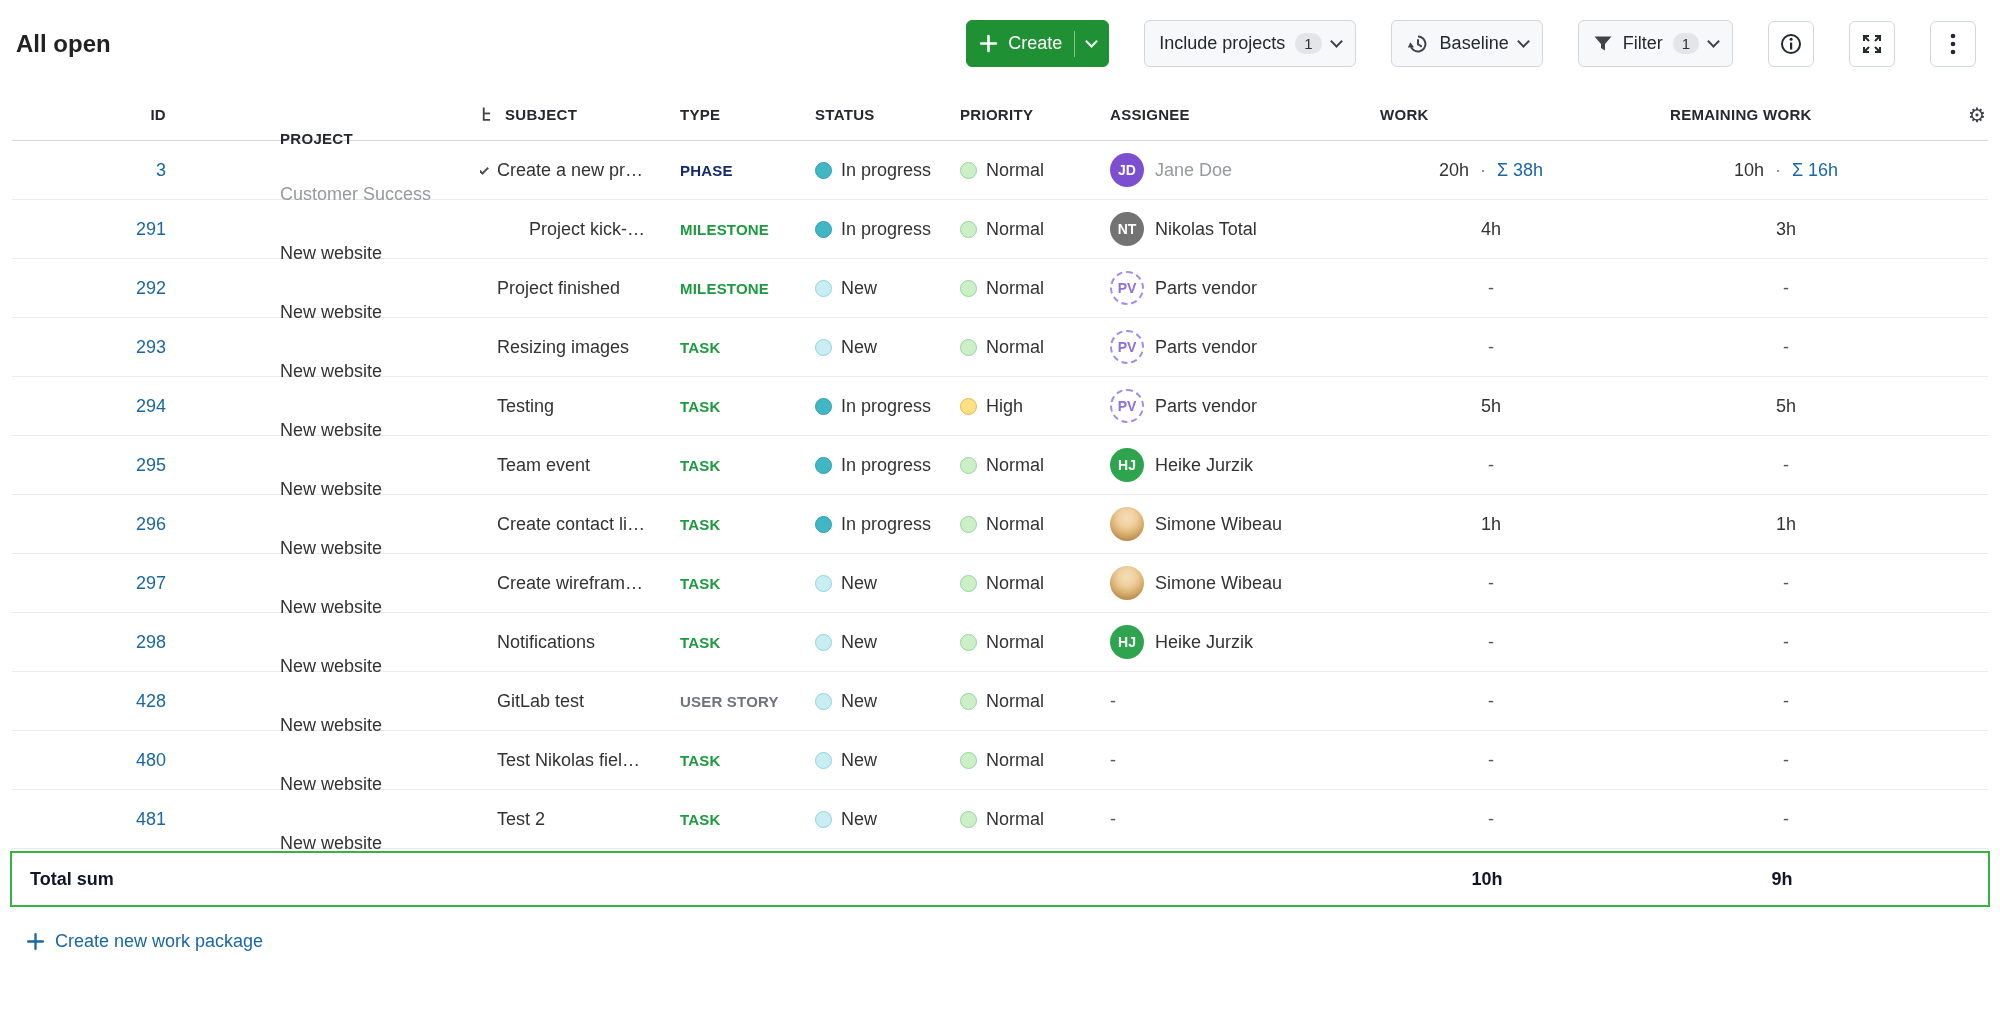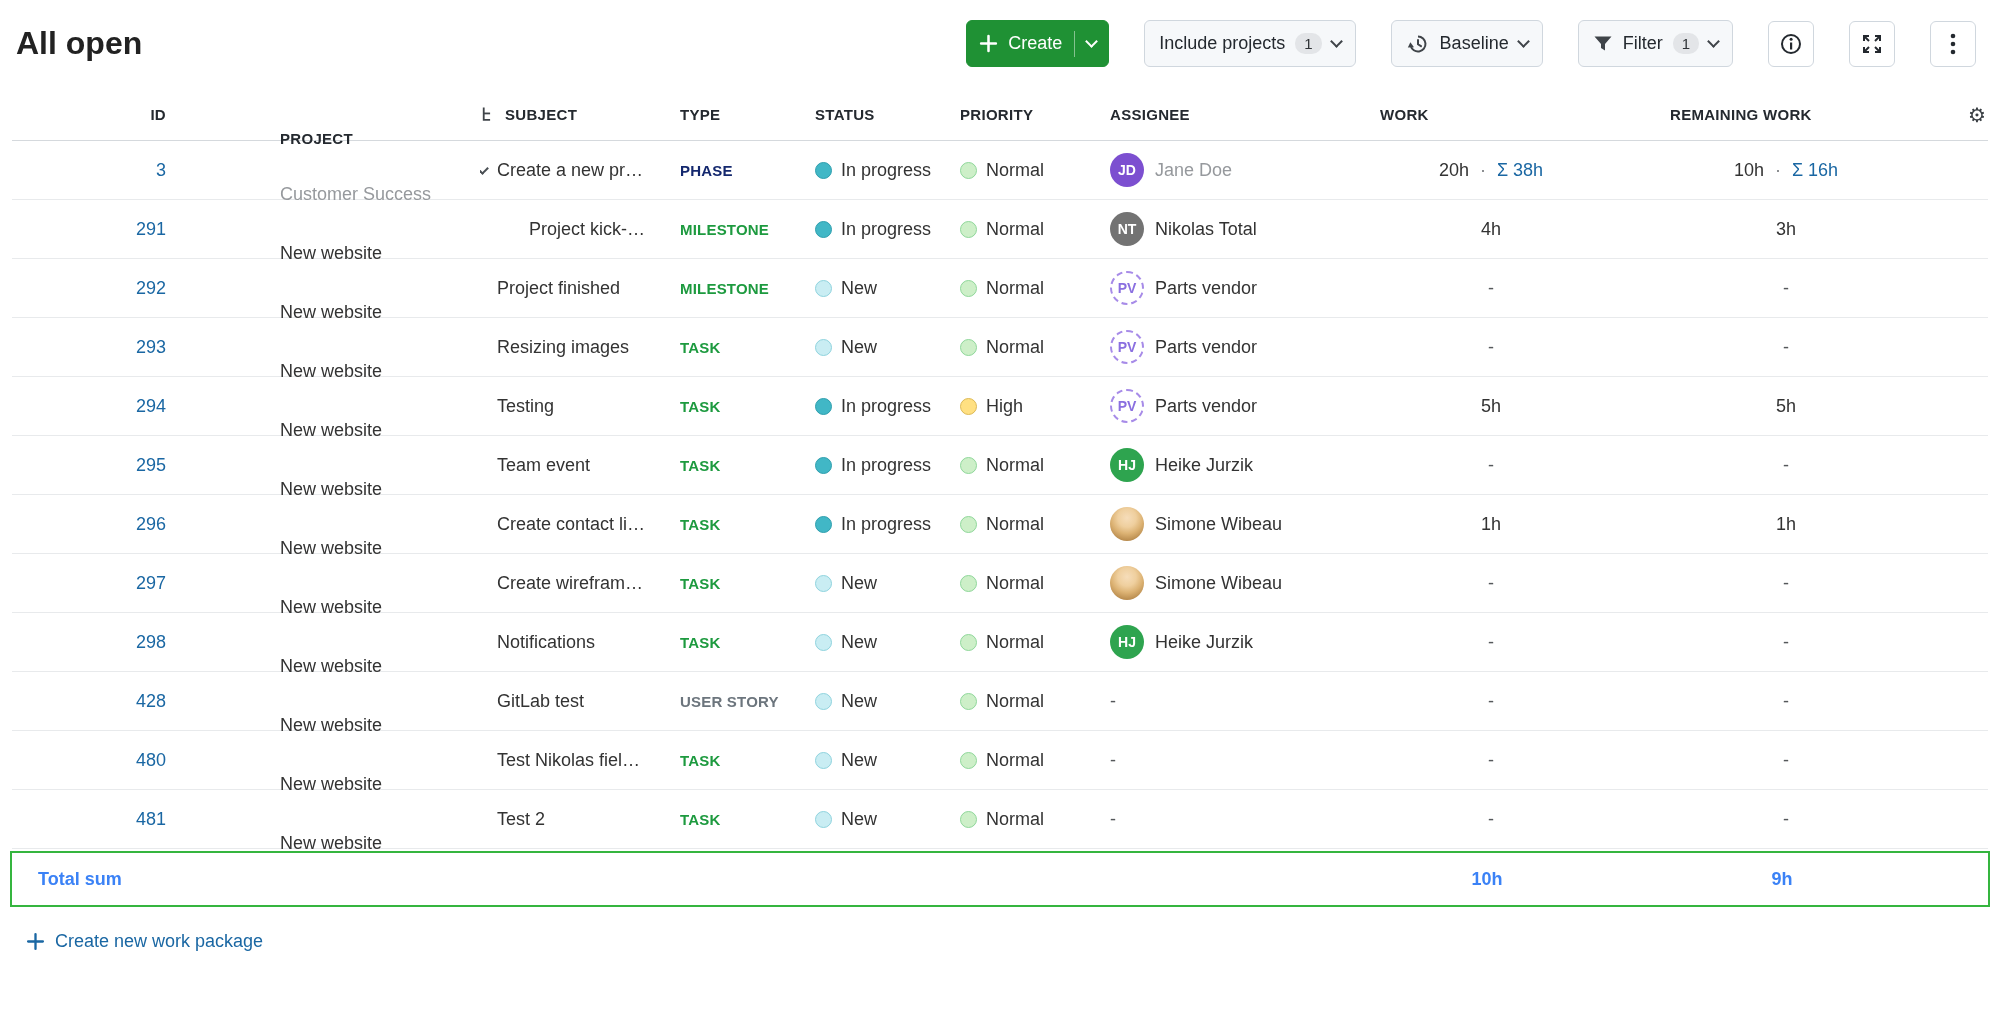"All open" h1.page-title { font-size: 32px -> 24px }
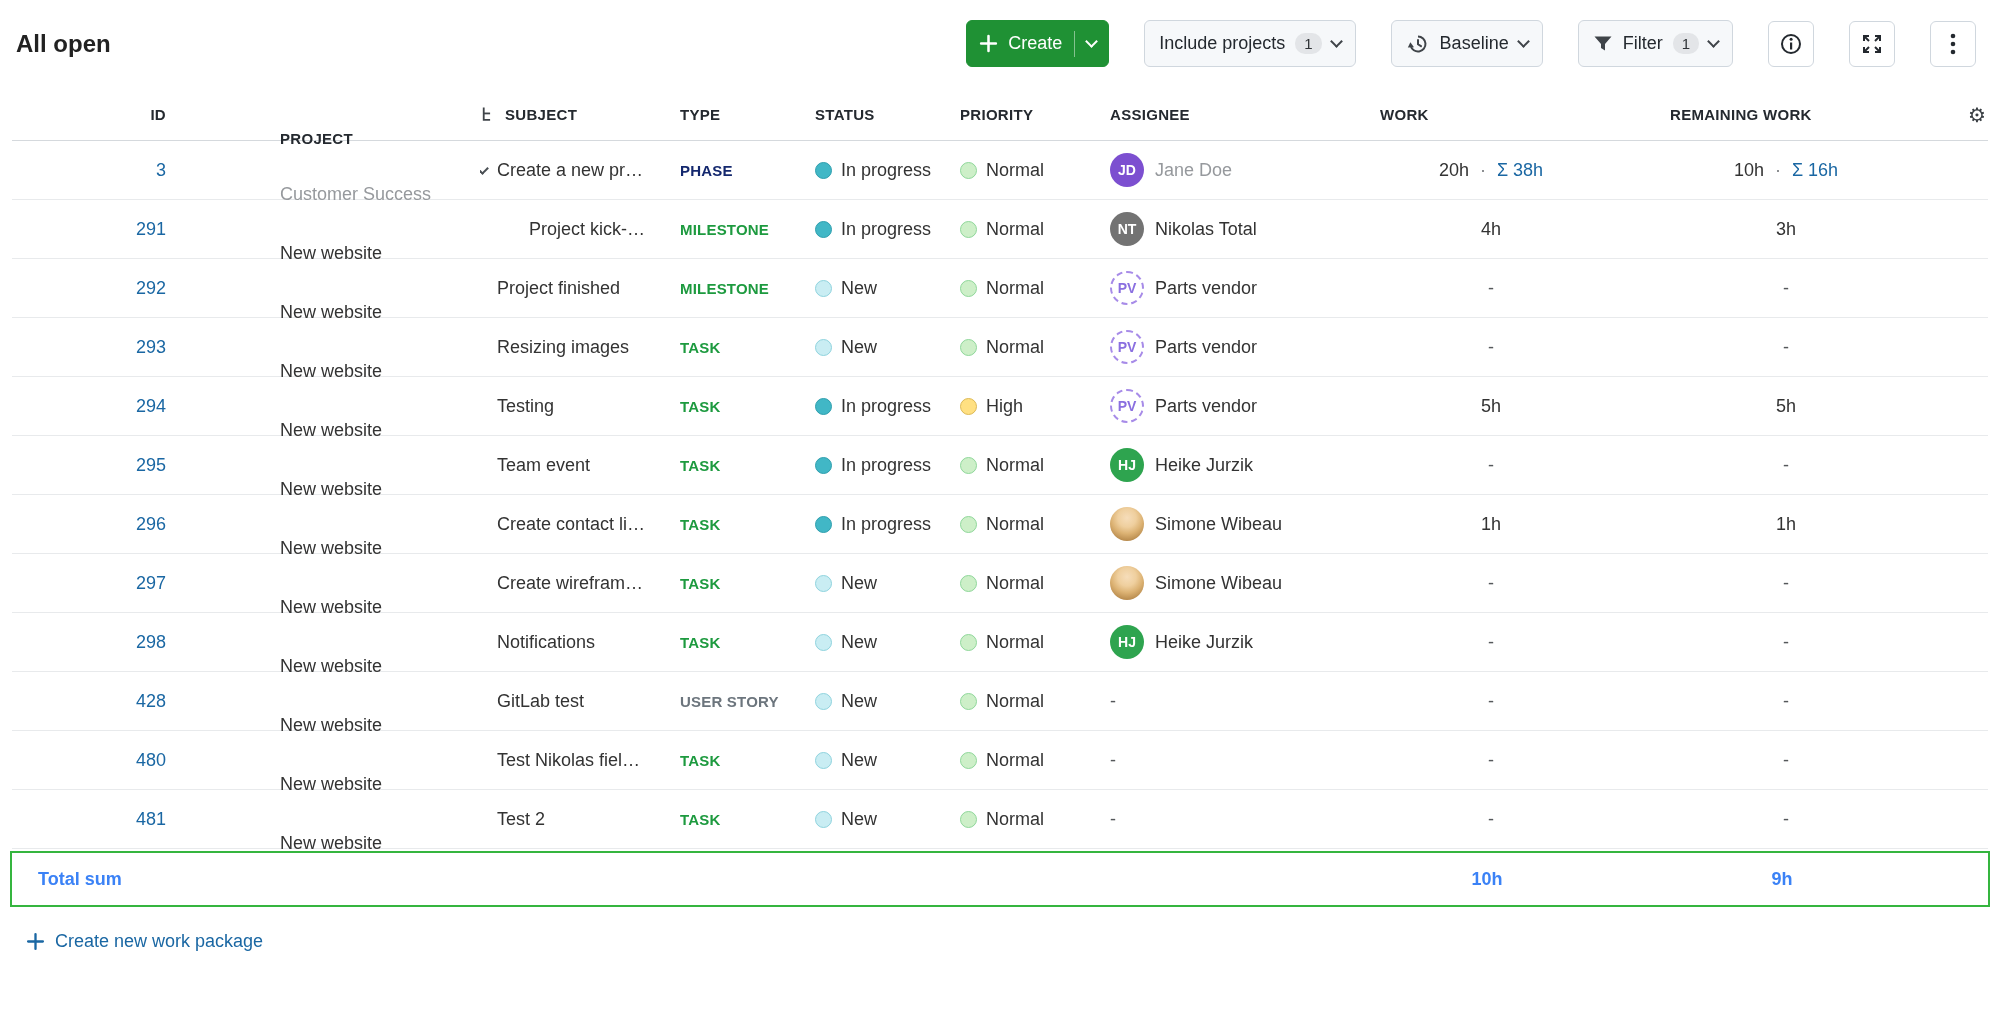"Total sum" .total-row { color: #3b82f6 -> #0f172a; padding-left: 8px -> none }
